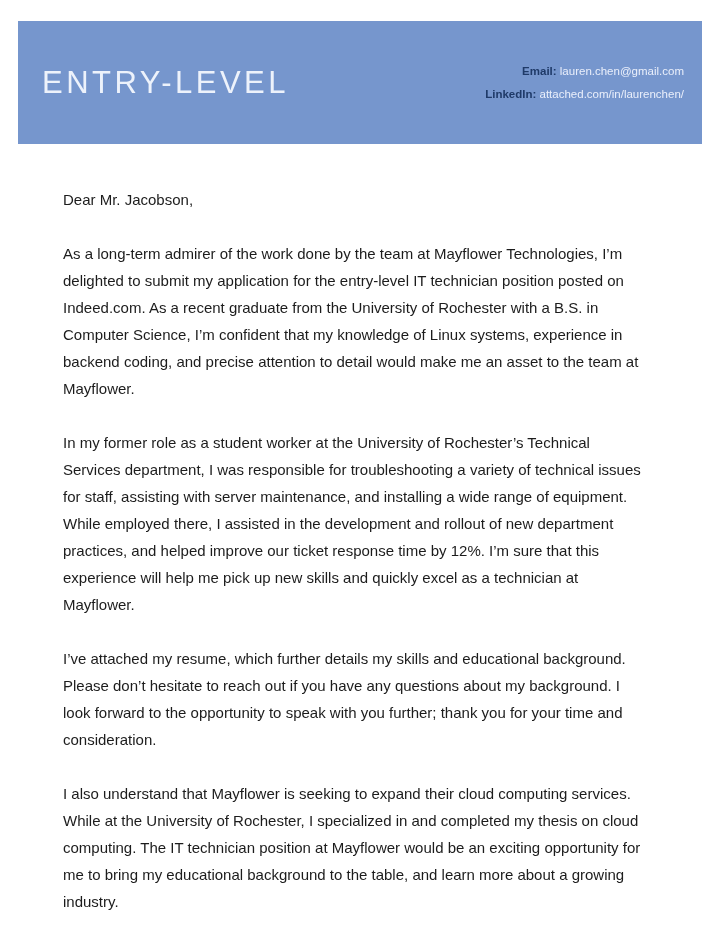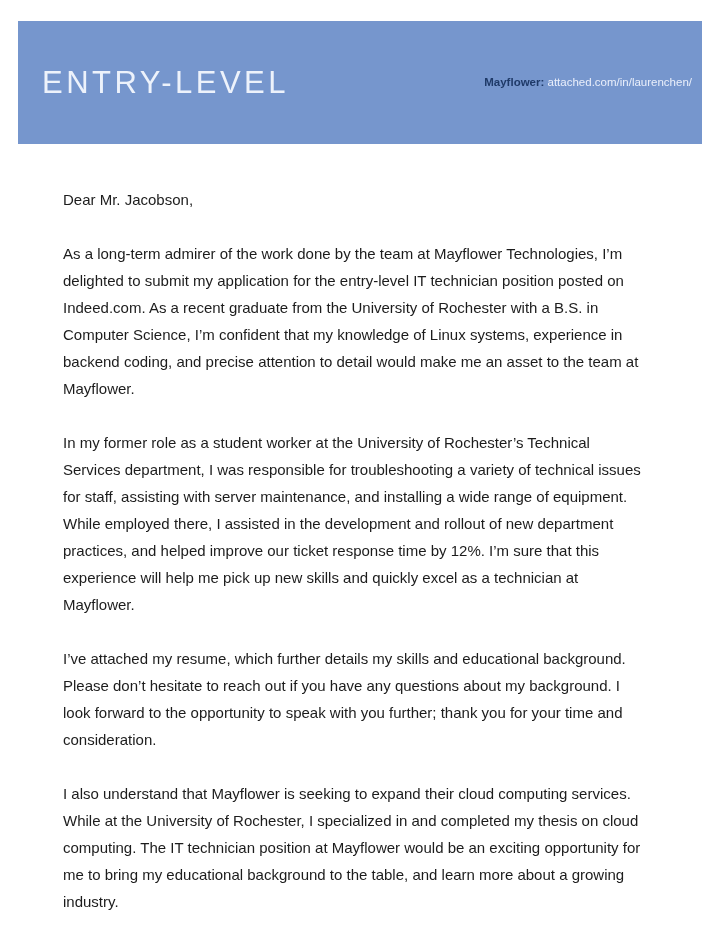"ENTRY-LEVEL" .header { padding: 0 10px 0 24px -> 0 18px 0 24px }
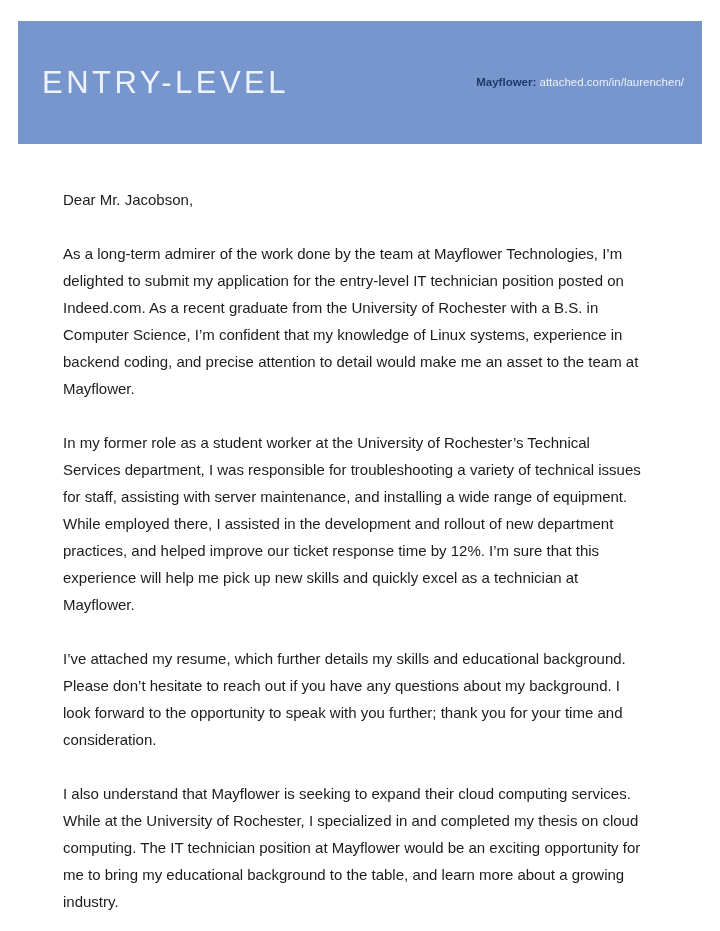"Email: lauren.chen@gmail.com" div.contact-row { html: none -> <div> <span>Email:</span> <span>lauren.chen@gmail.com</span> </div> }
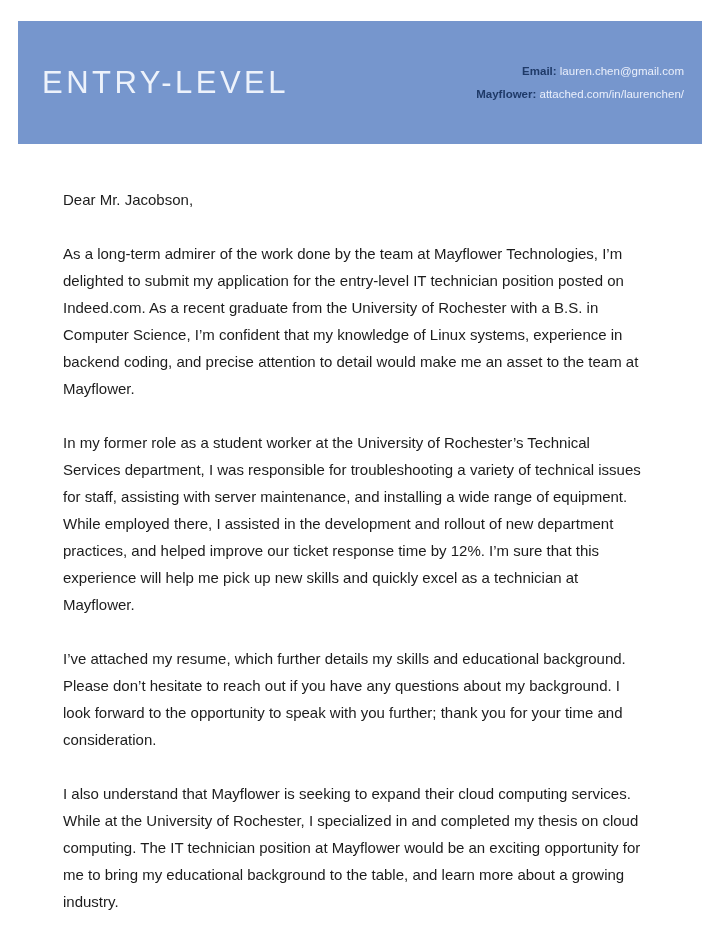"Mayflower:" span.contact-label { text: Mayflower -> LinkedIn }
